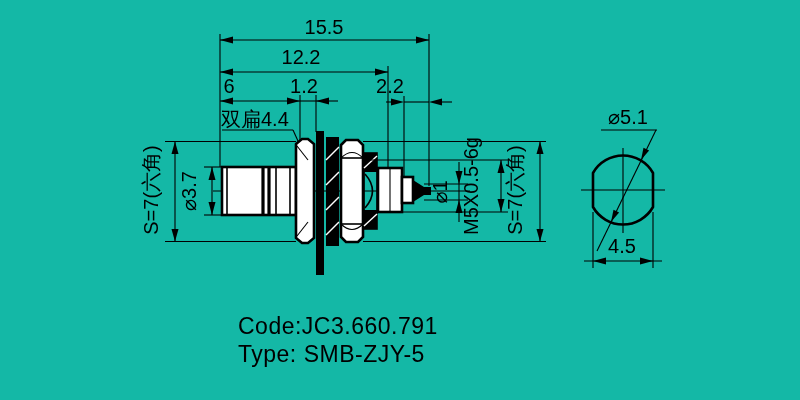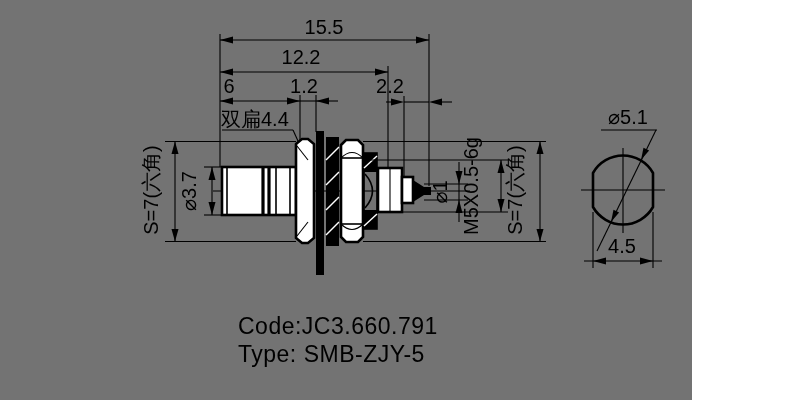"15.5" .stage { background: #737373 -> #14b8a6; width: 692px -> 800px }
